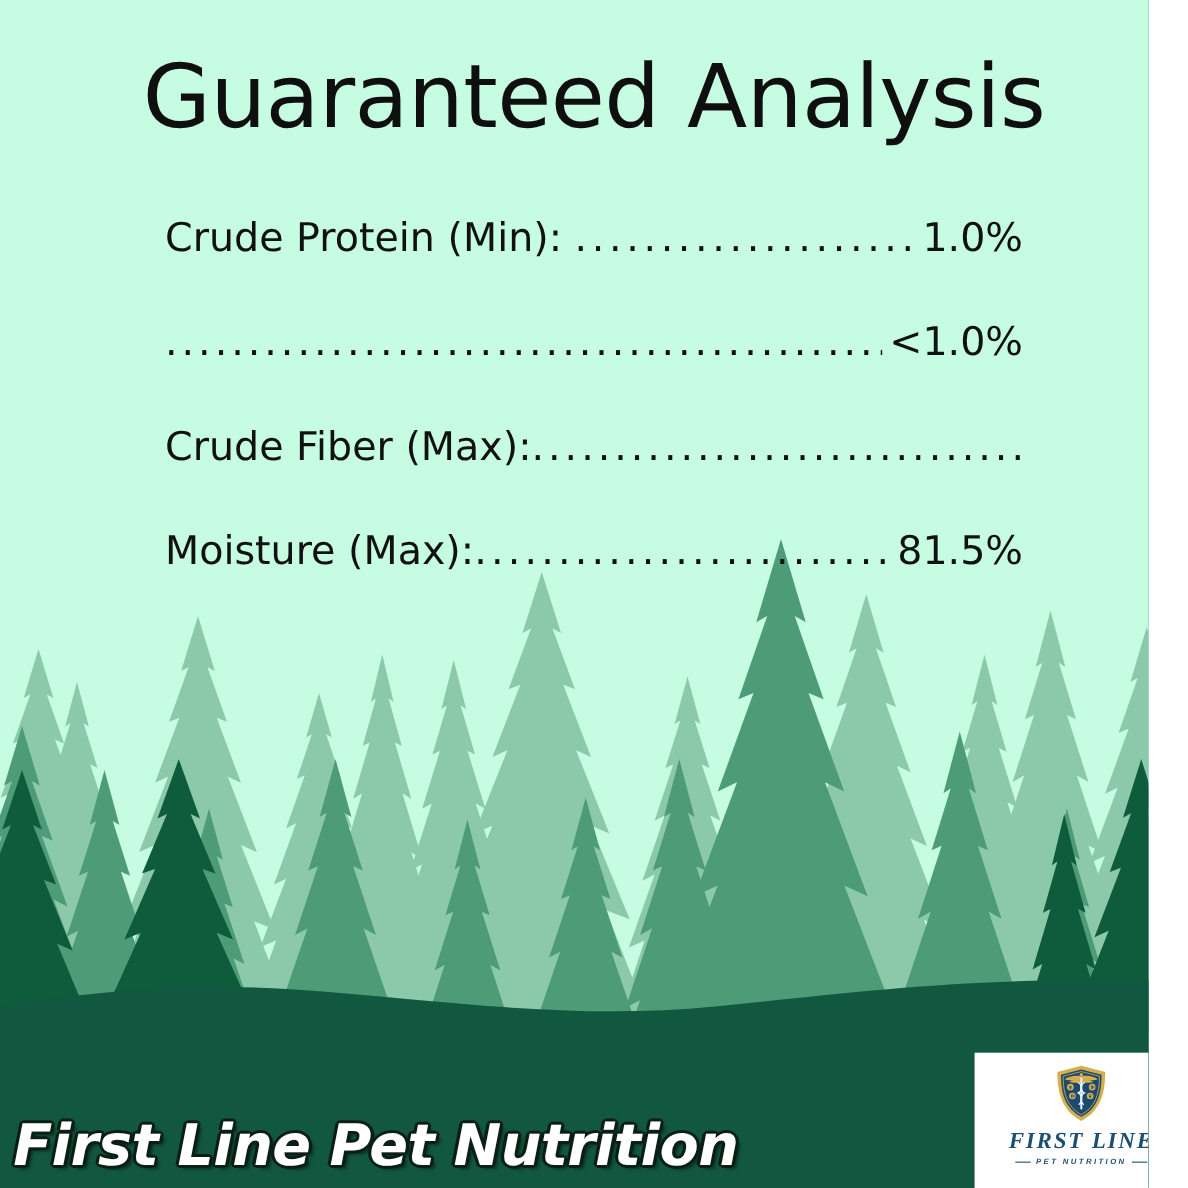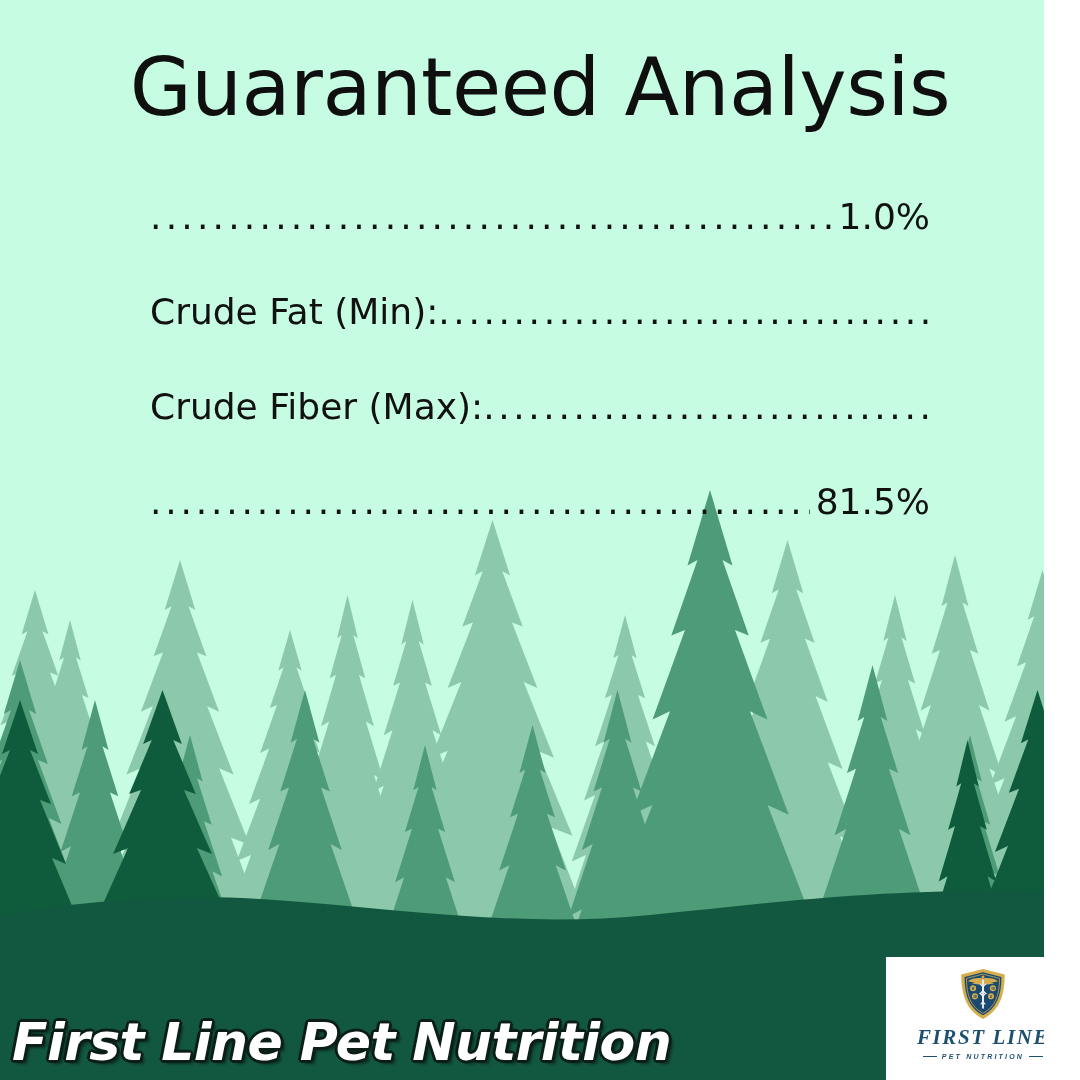"Crude Protein (Min):" span.label { html: none -> <span>Crude Protein (Min): </span> }
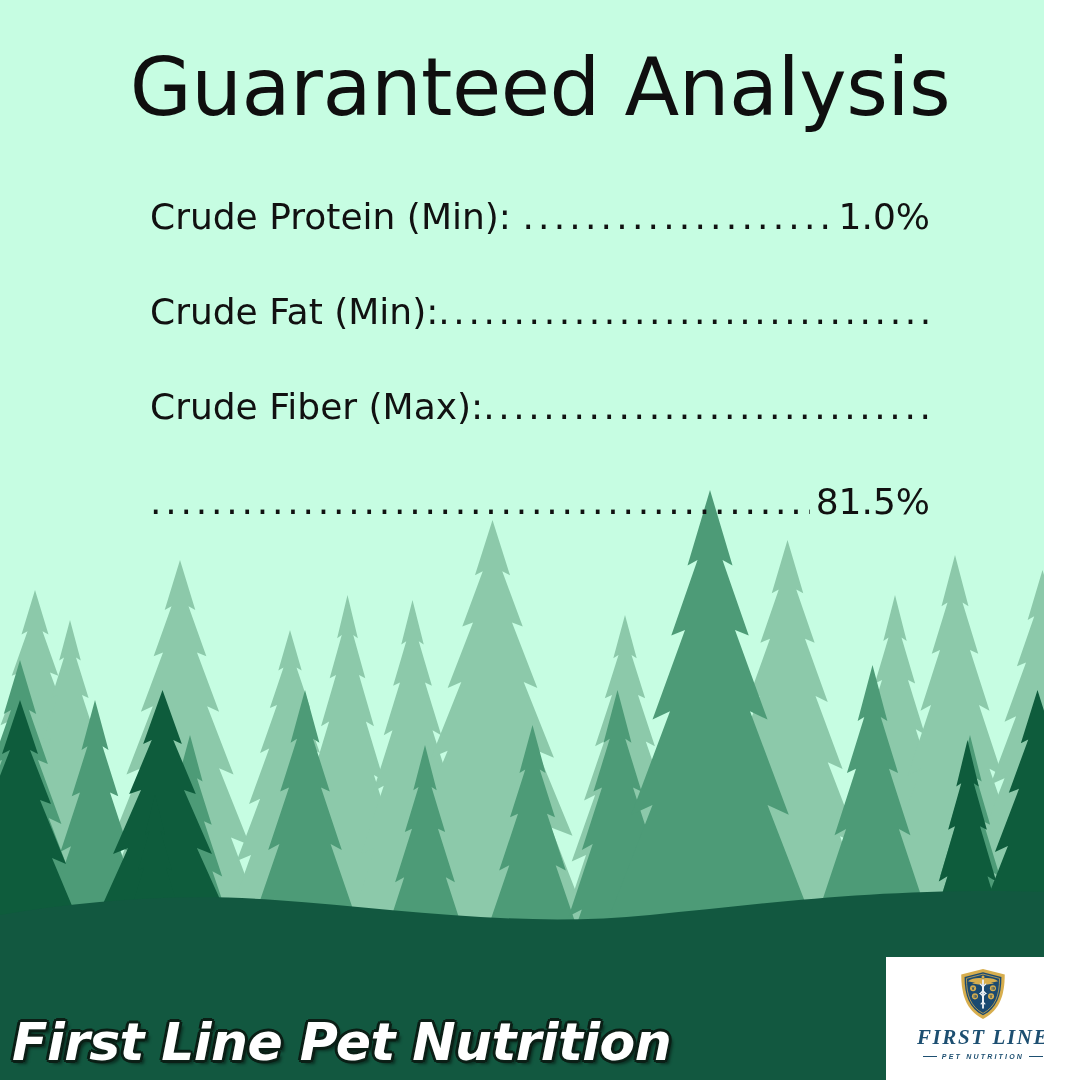"Crude Fat (Min):" span.label { html: <span>Crude Fat (Min):</span> -> none }
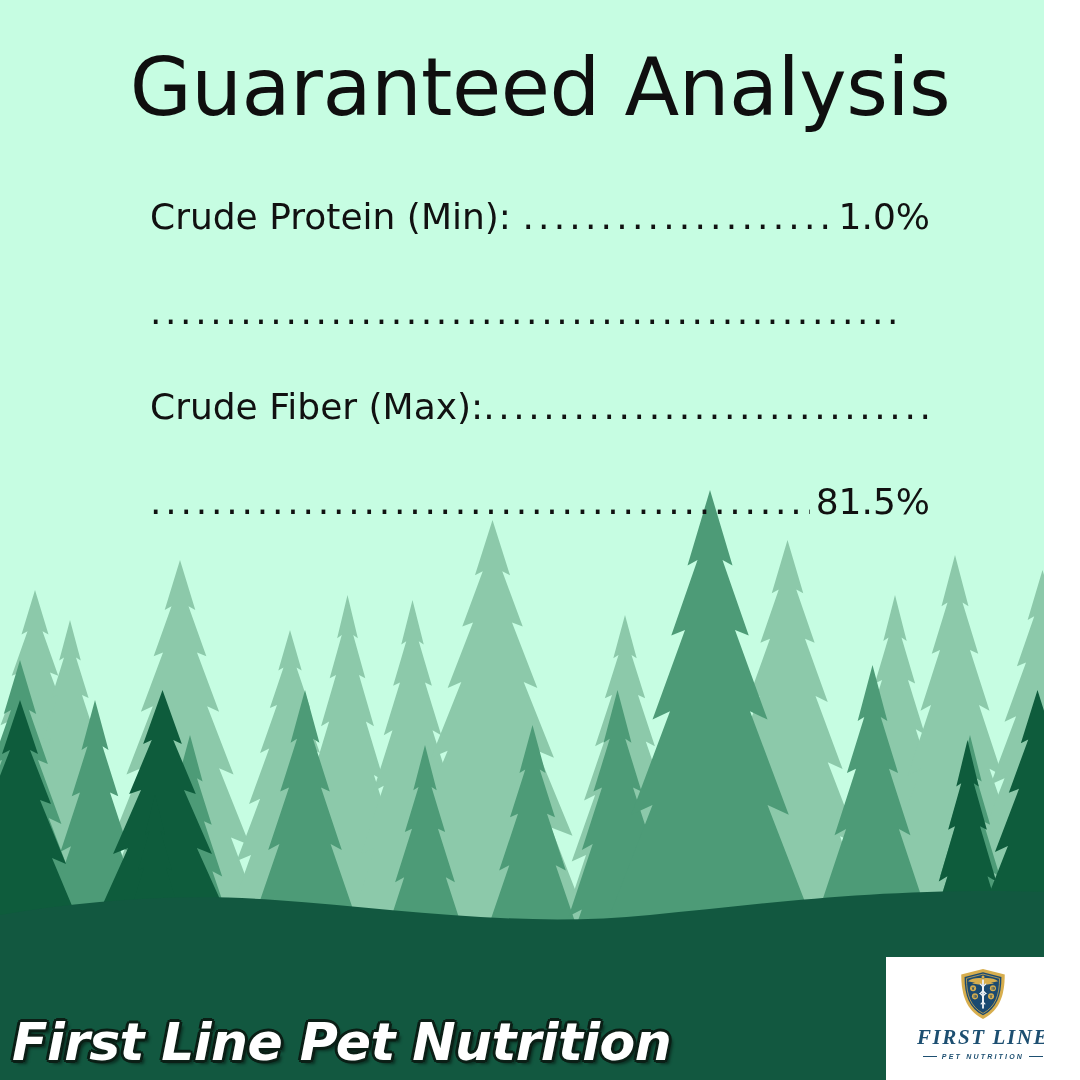"<1.0%" span.value { html: none -> <span>&lt;1.0%</span> }
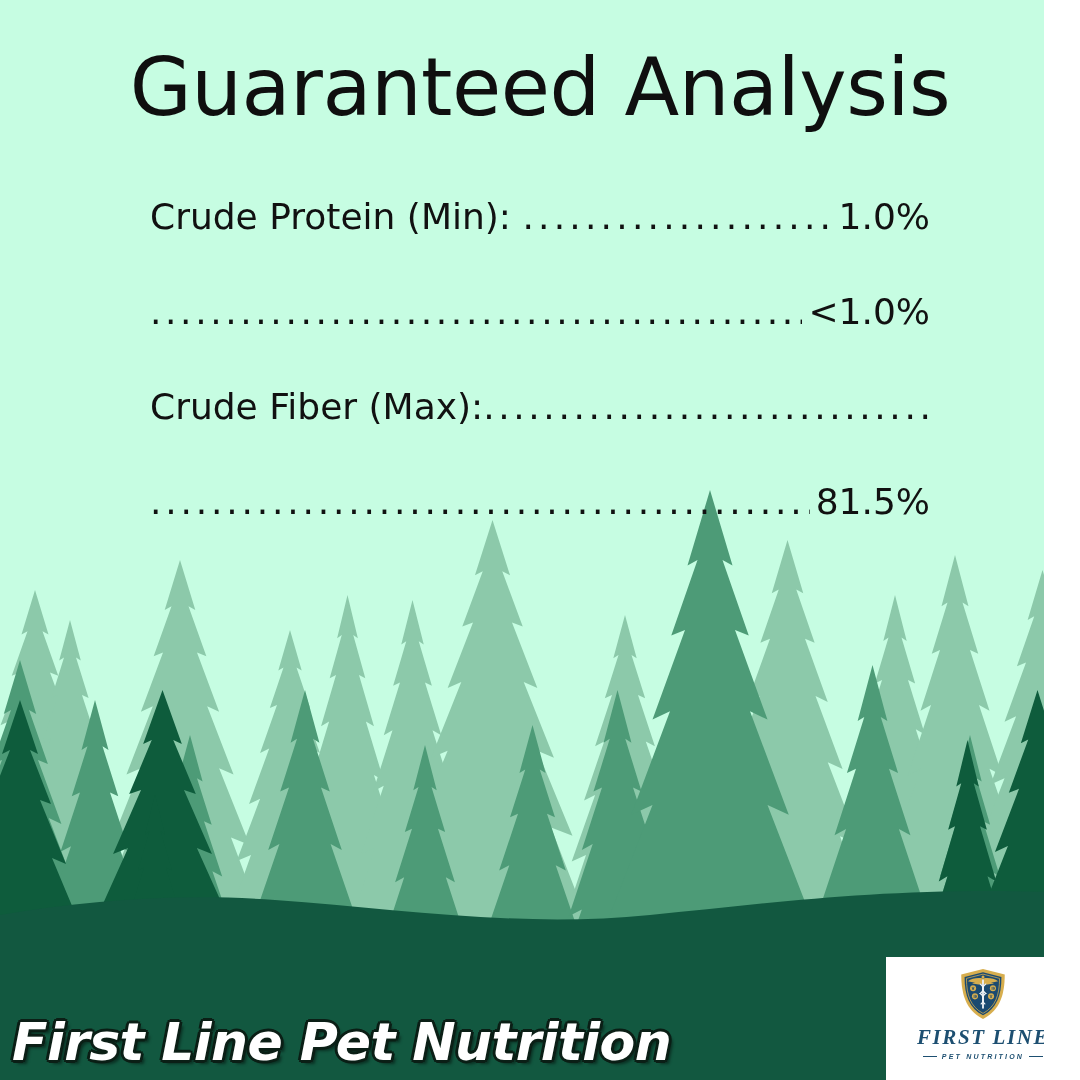"Moisture (Max):" span.label { html: none -> <span>Moisture (Max):</span> }
